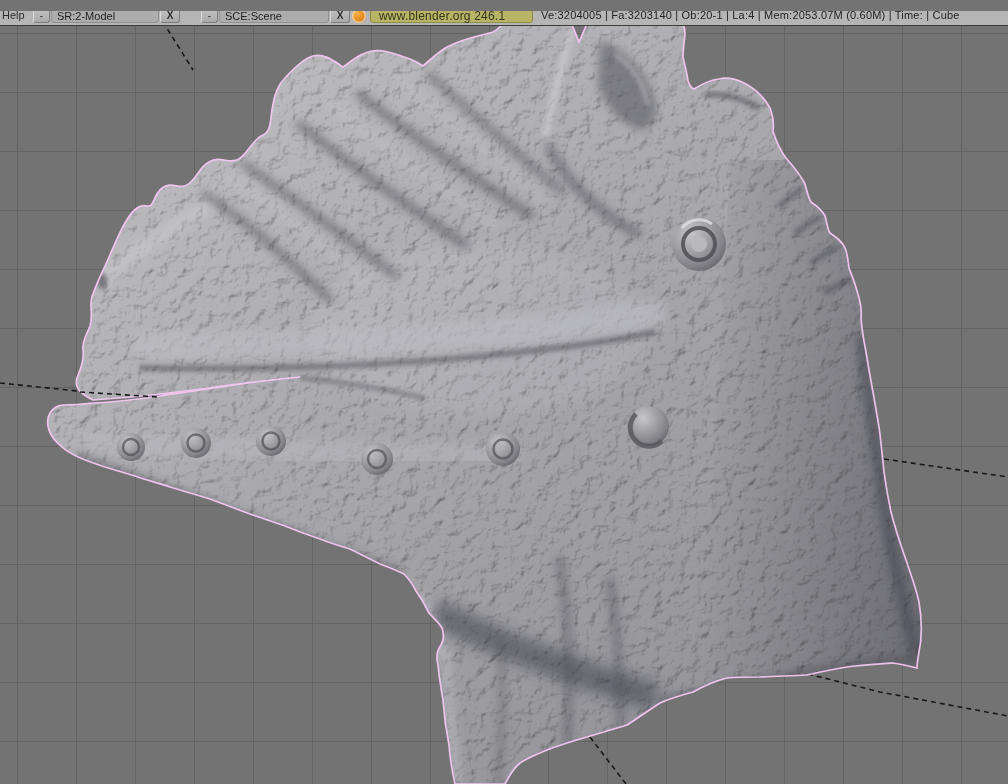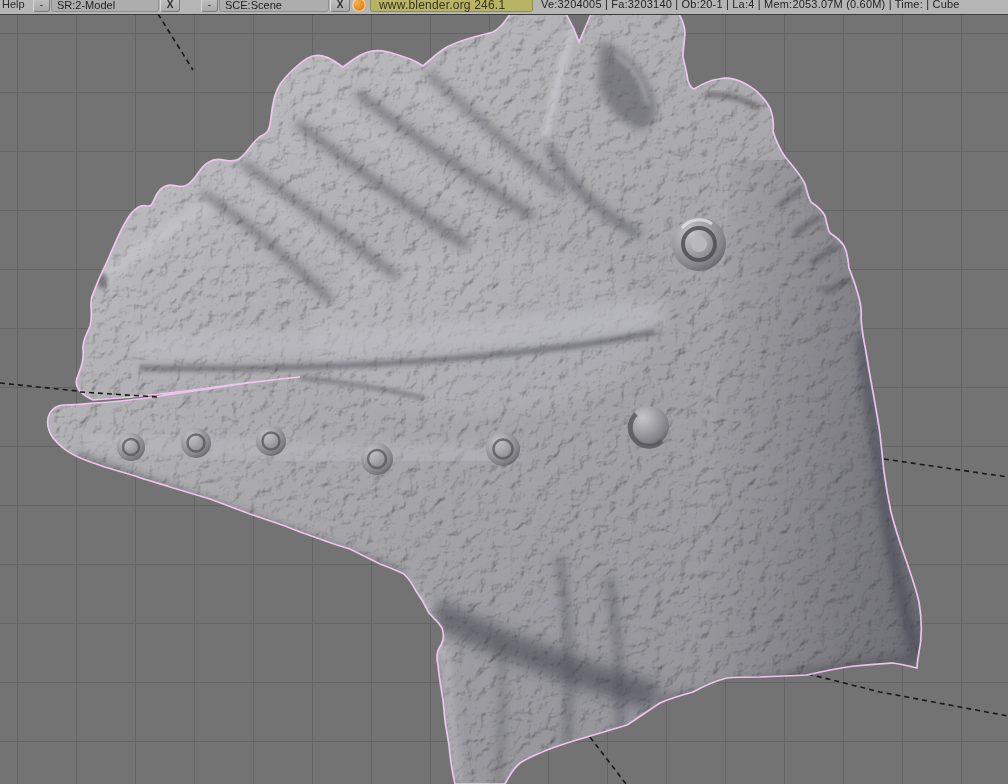"Help" #header { top: 0 -> 11px }
